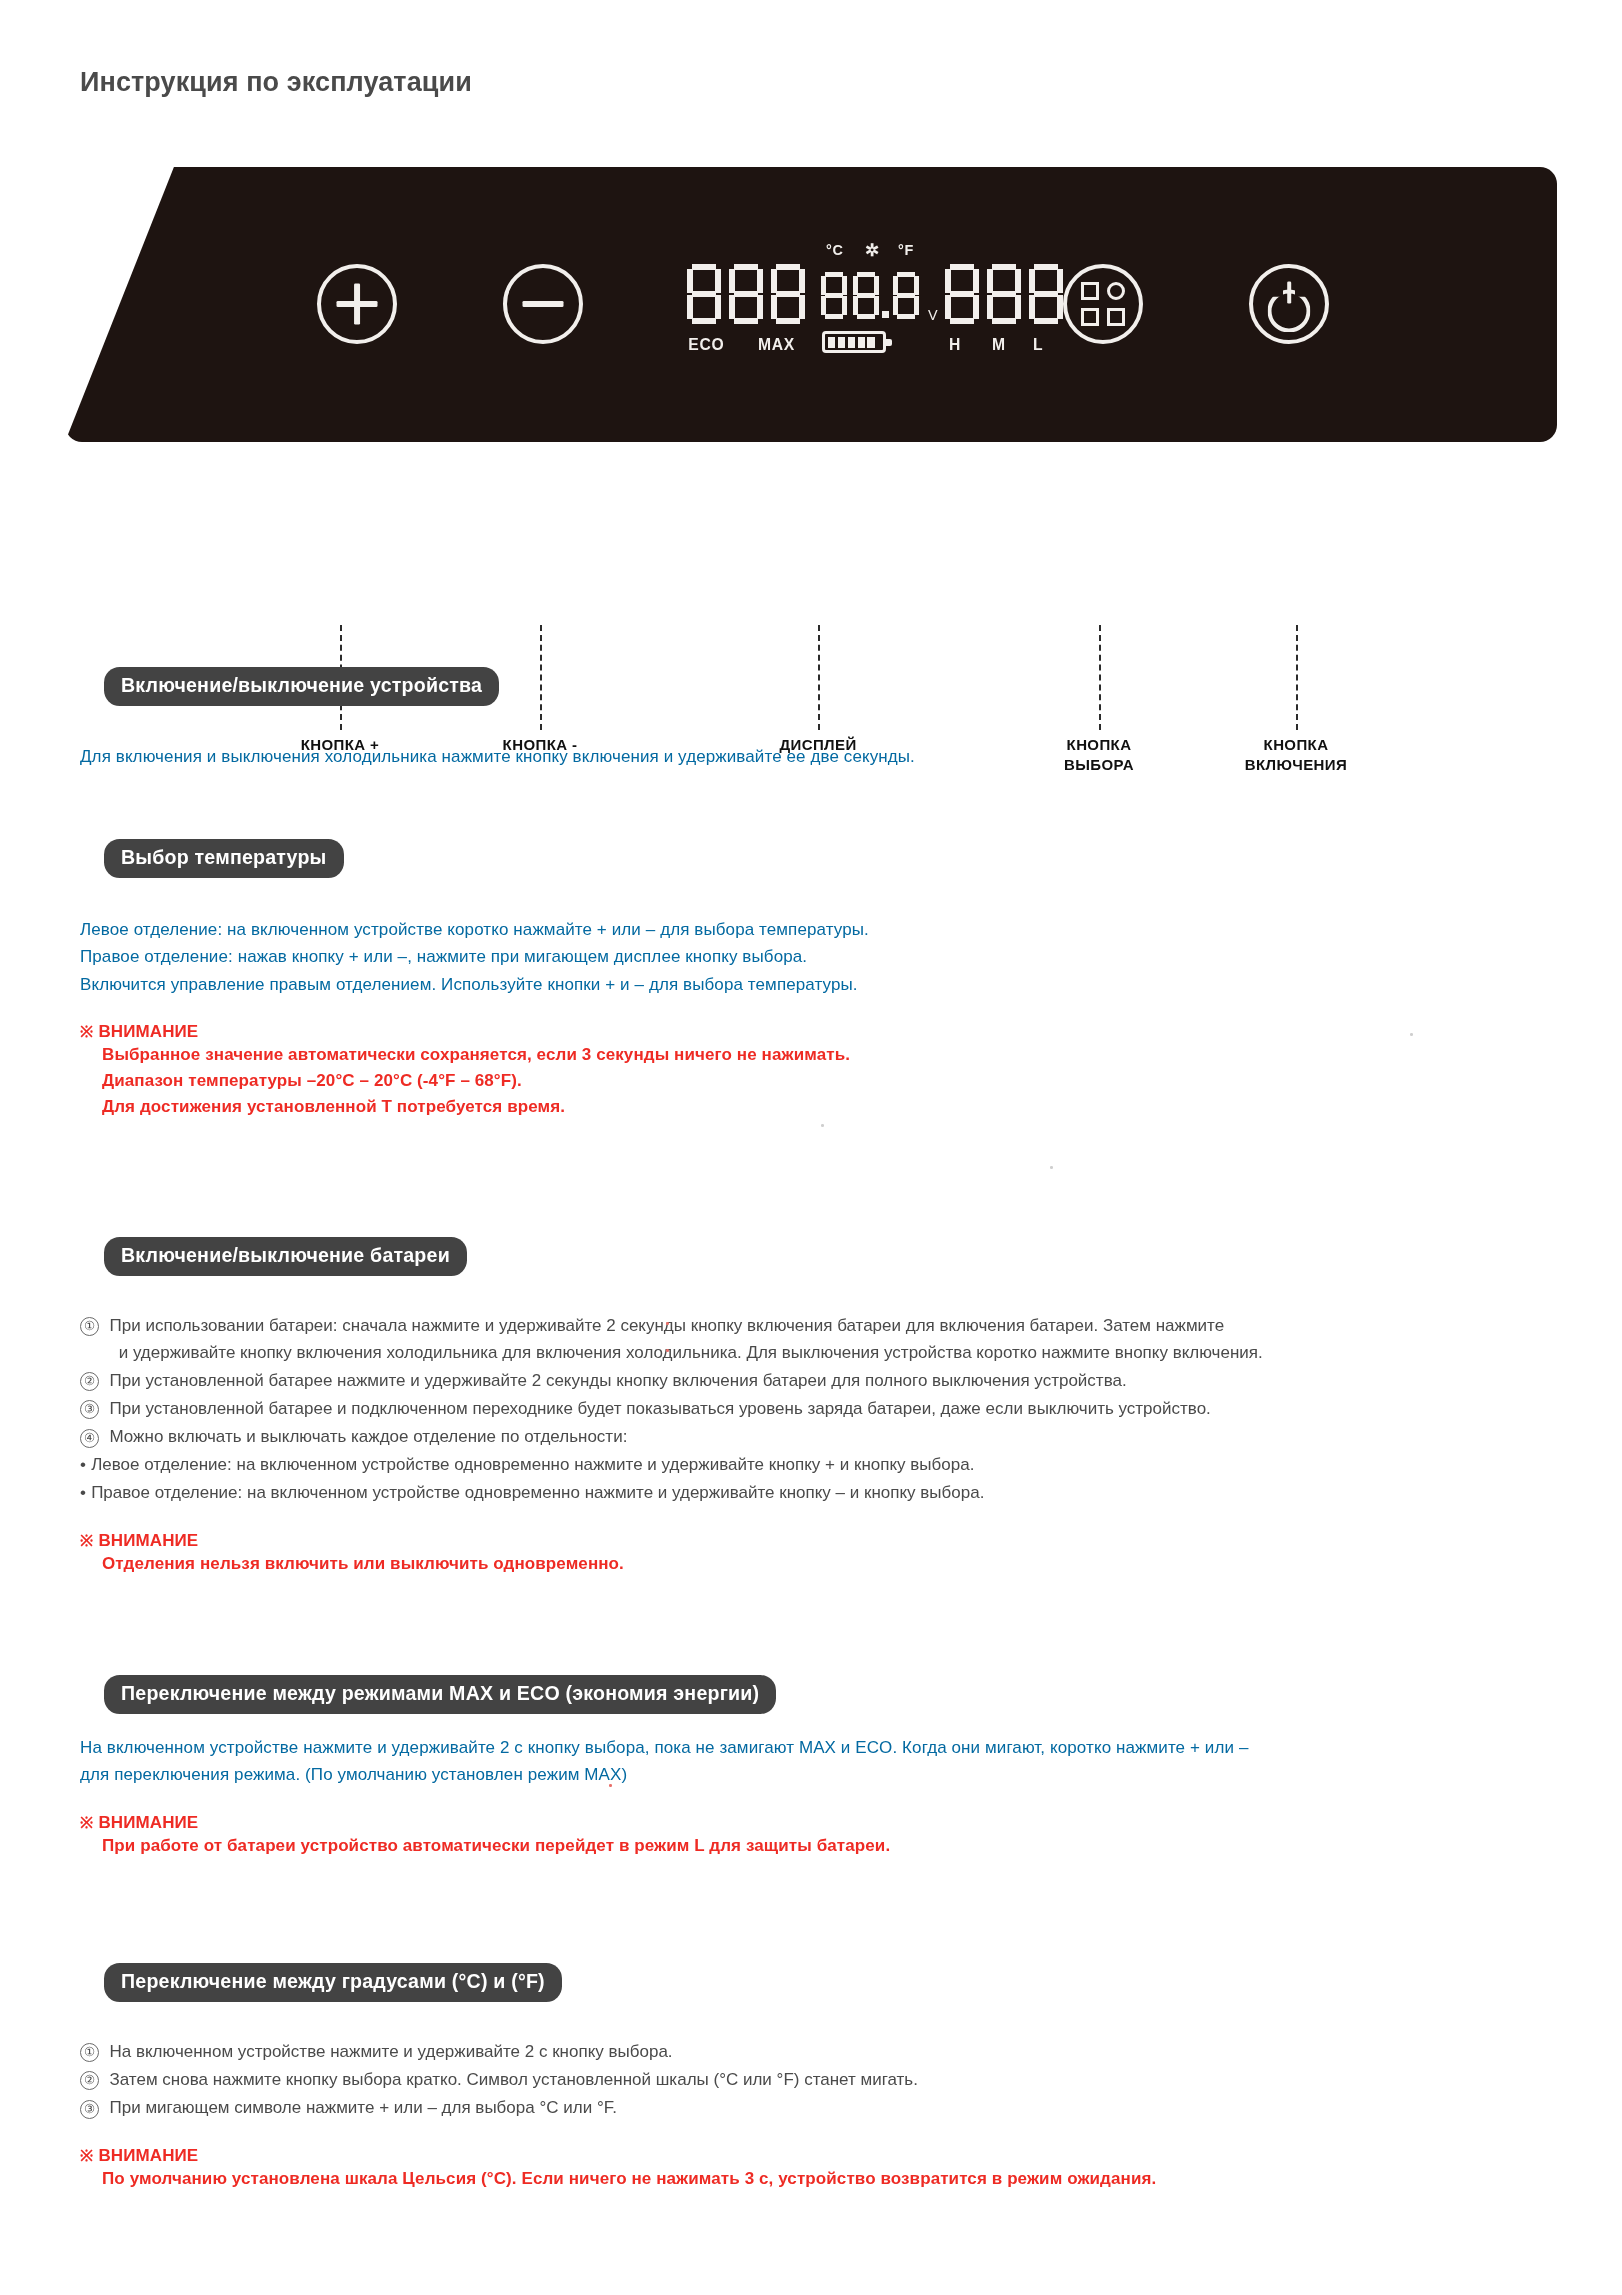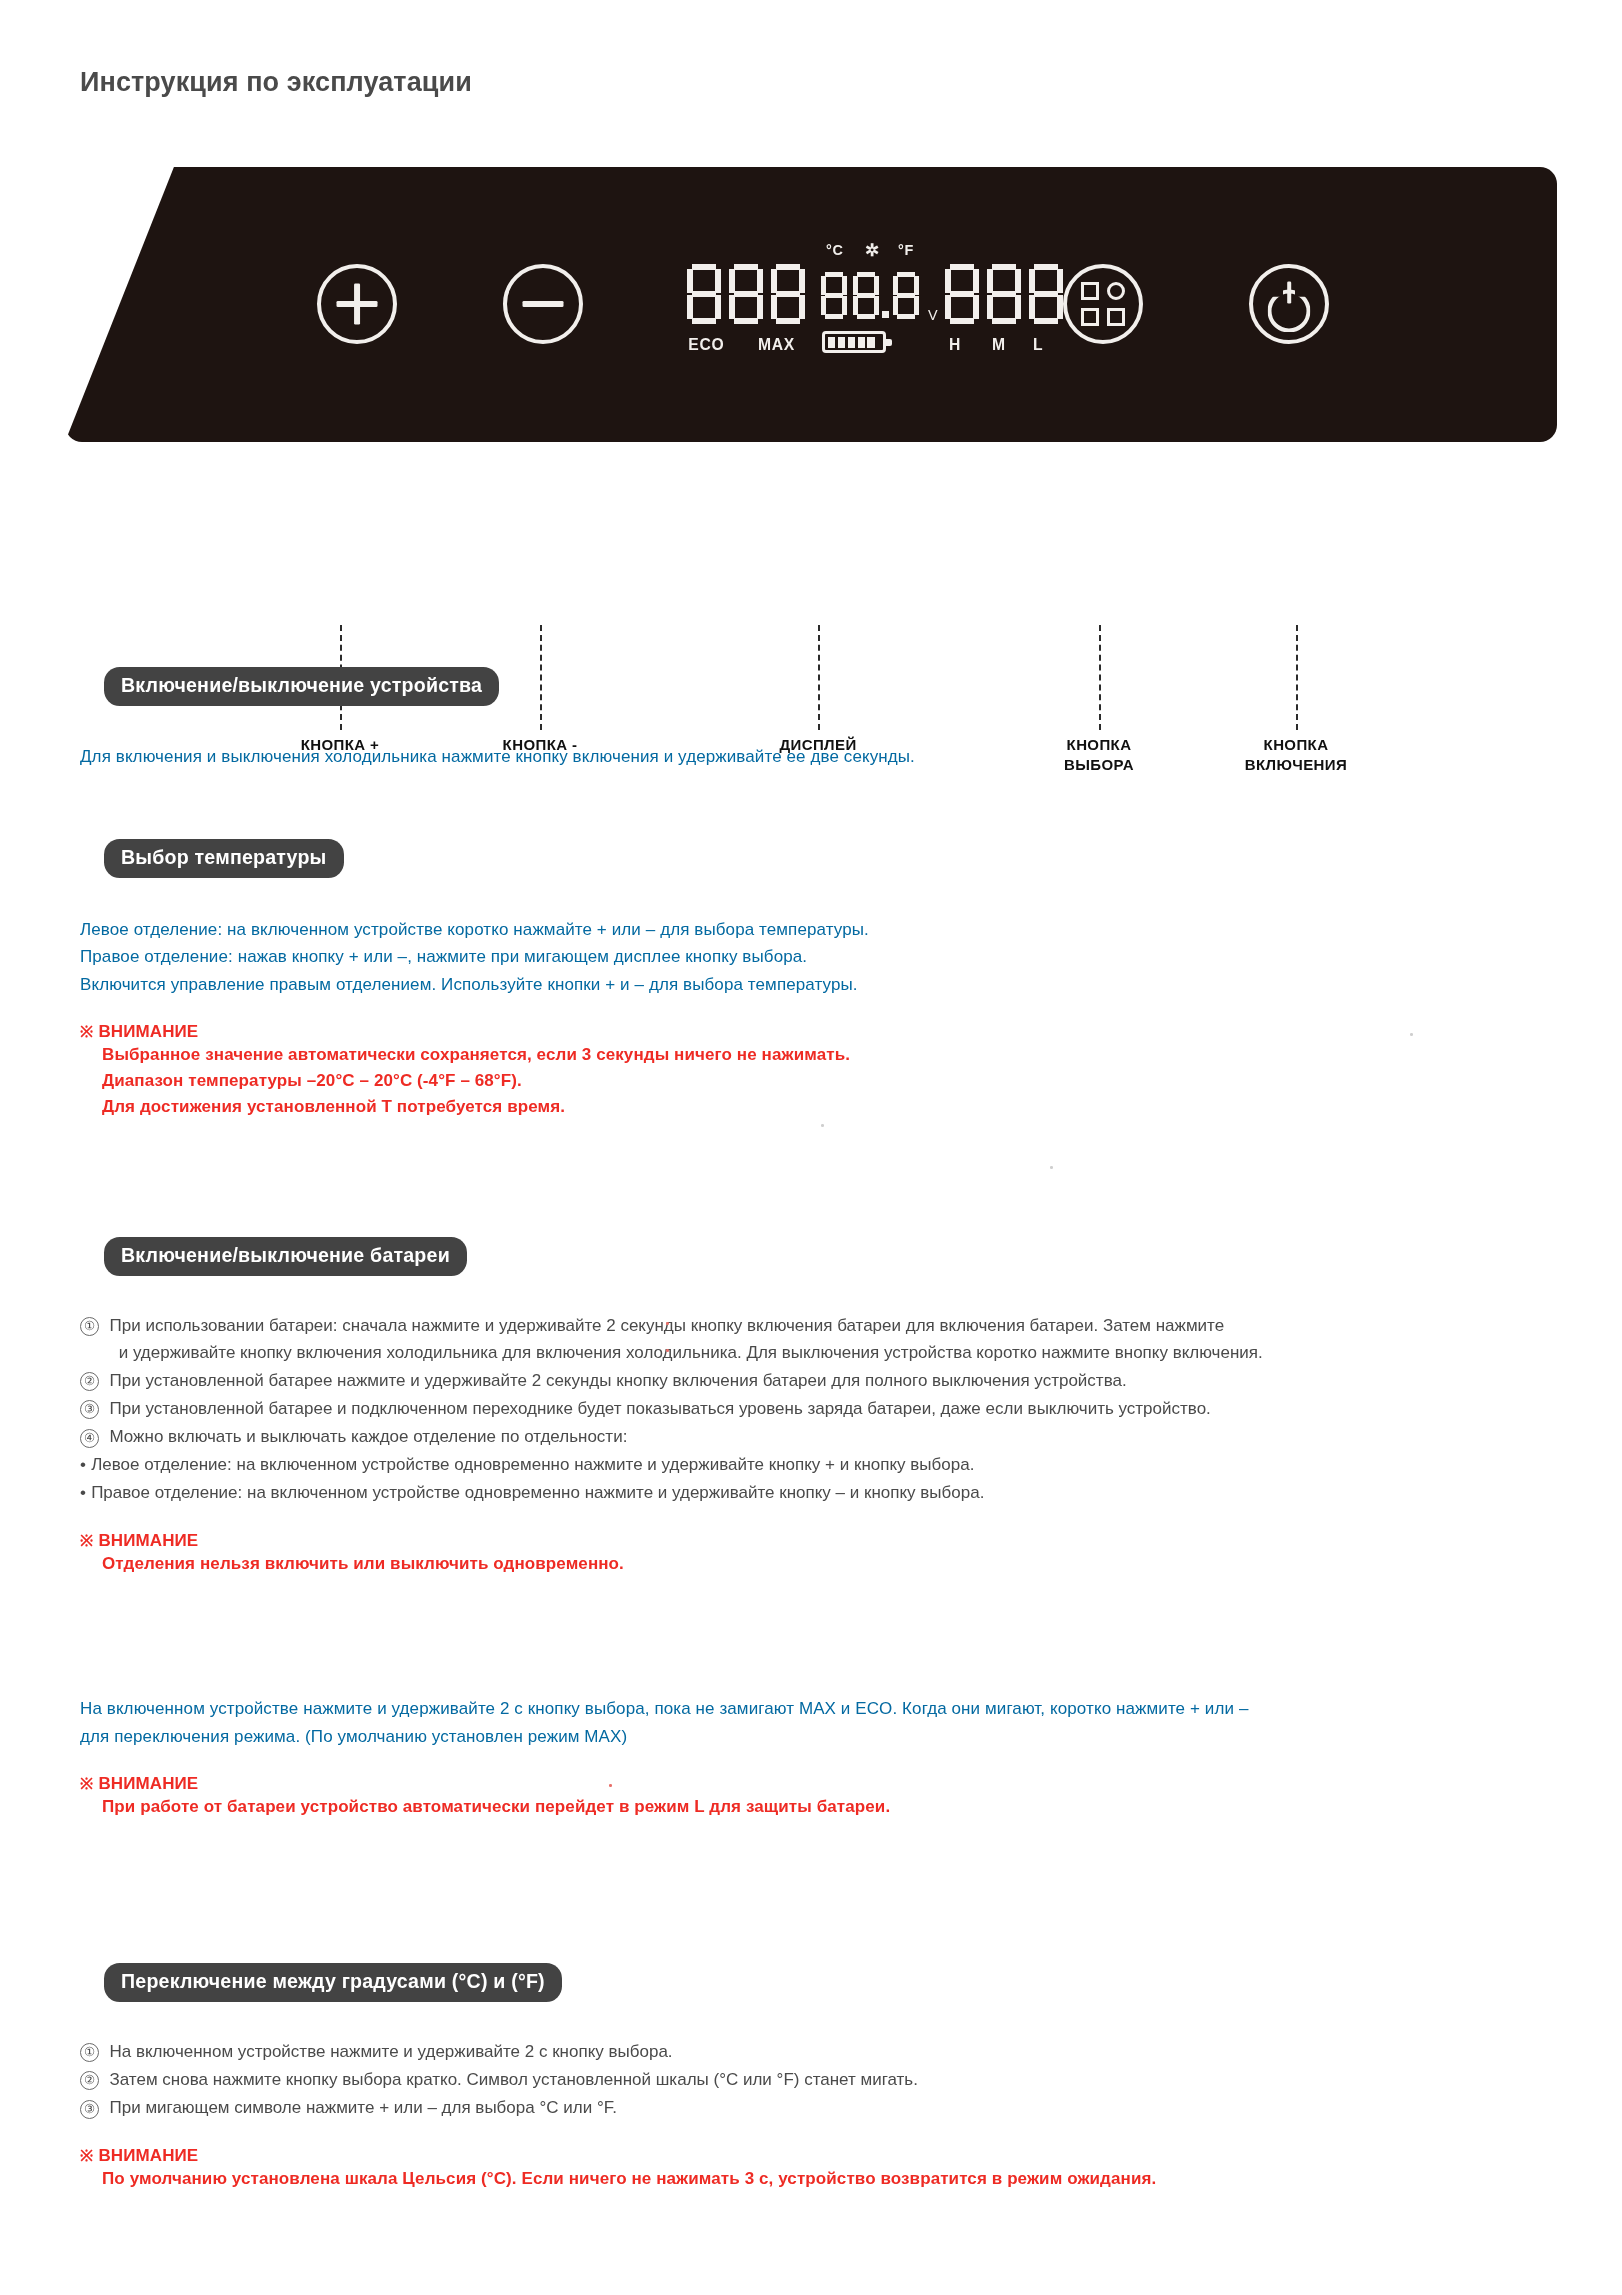"Переключение между режимами MAX и" span.badge { html: none -> <span>Переключение между режимами MAX и ECO (экономия энергии)</span> }
